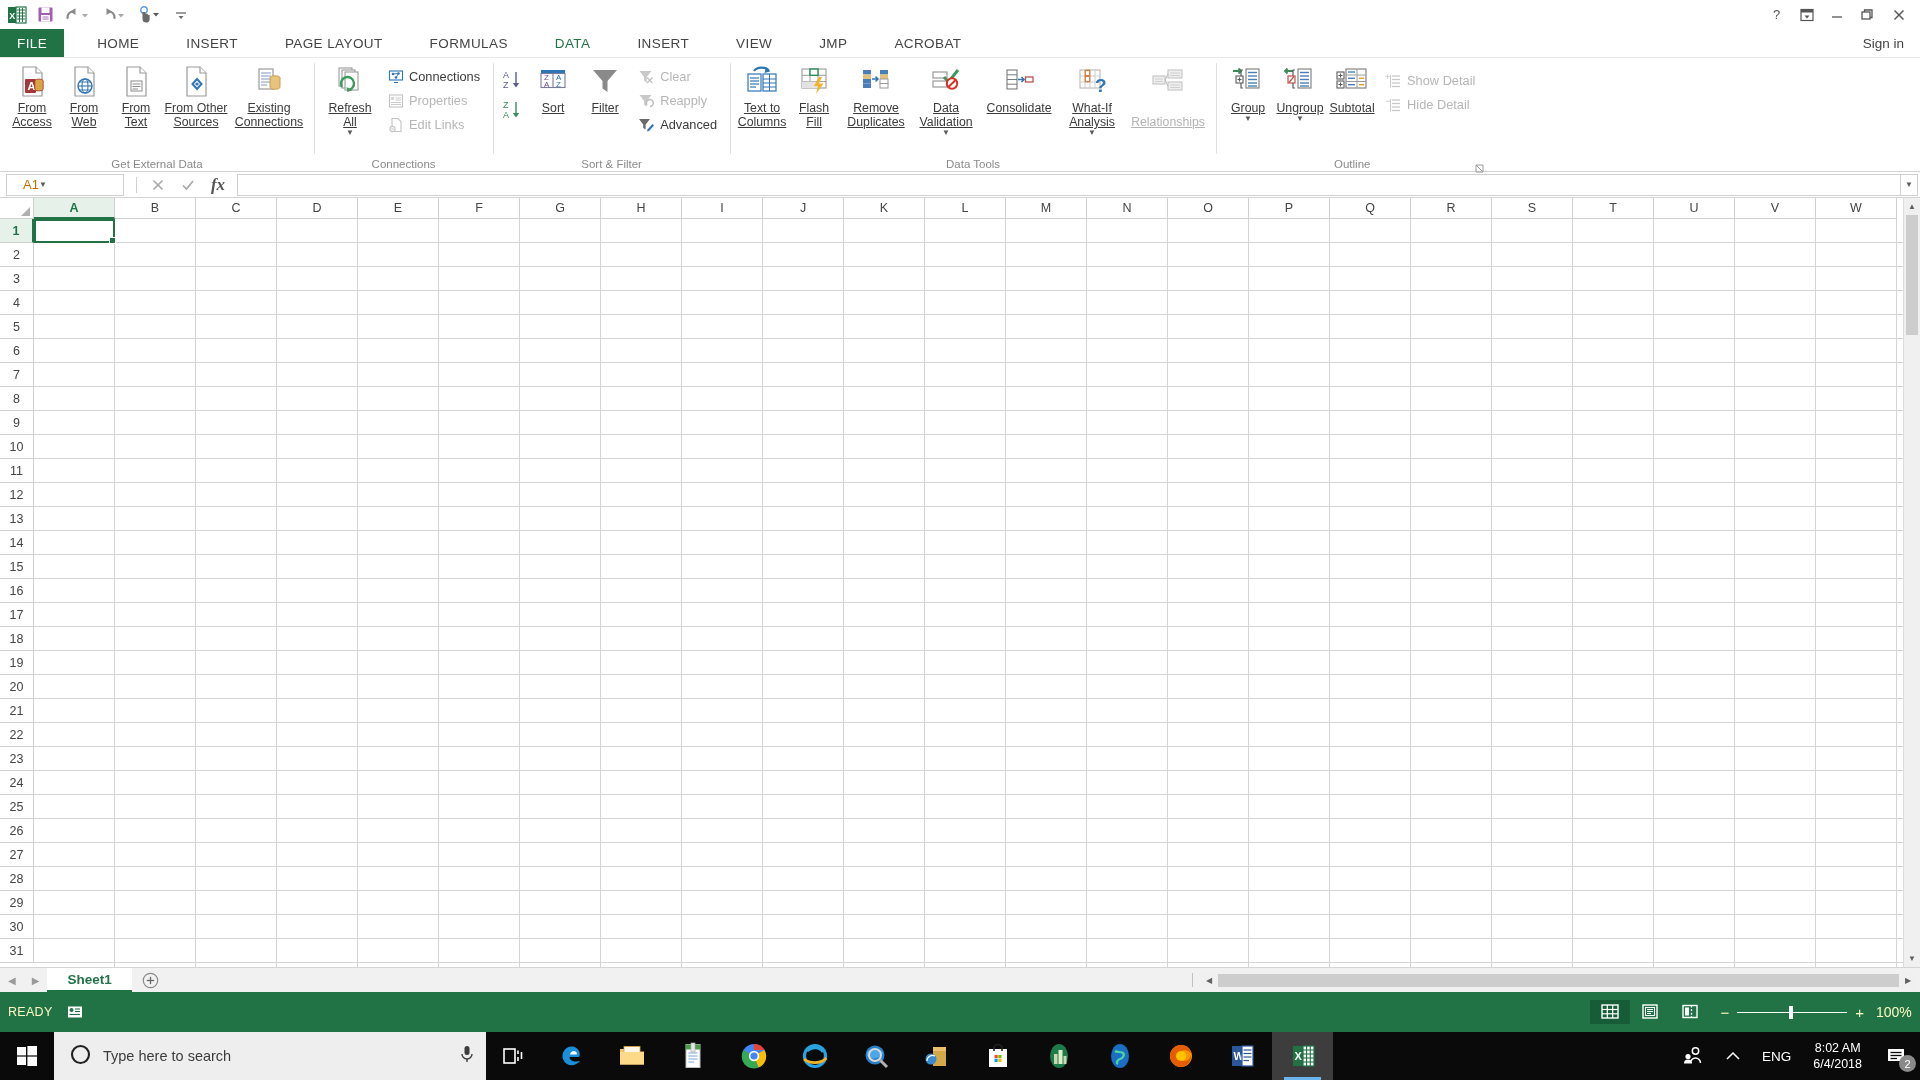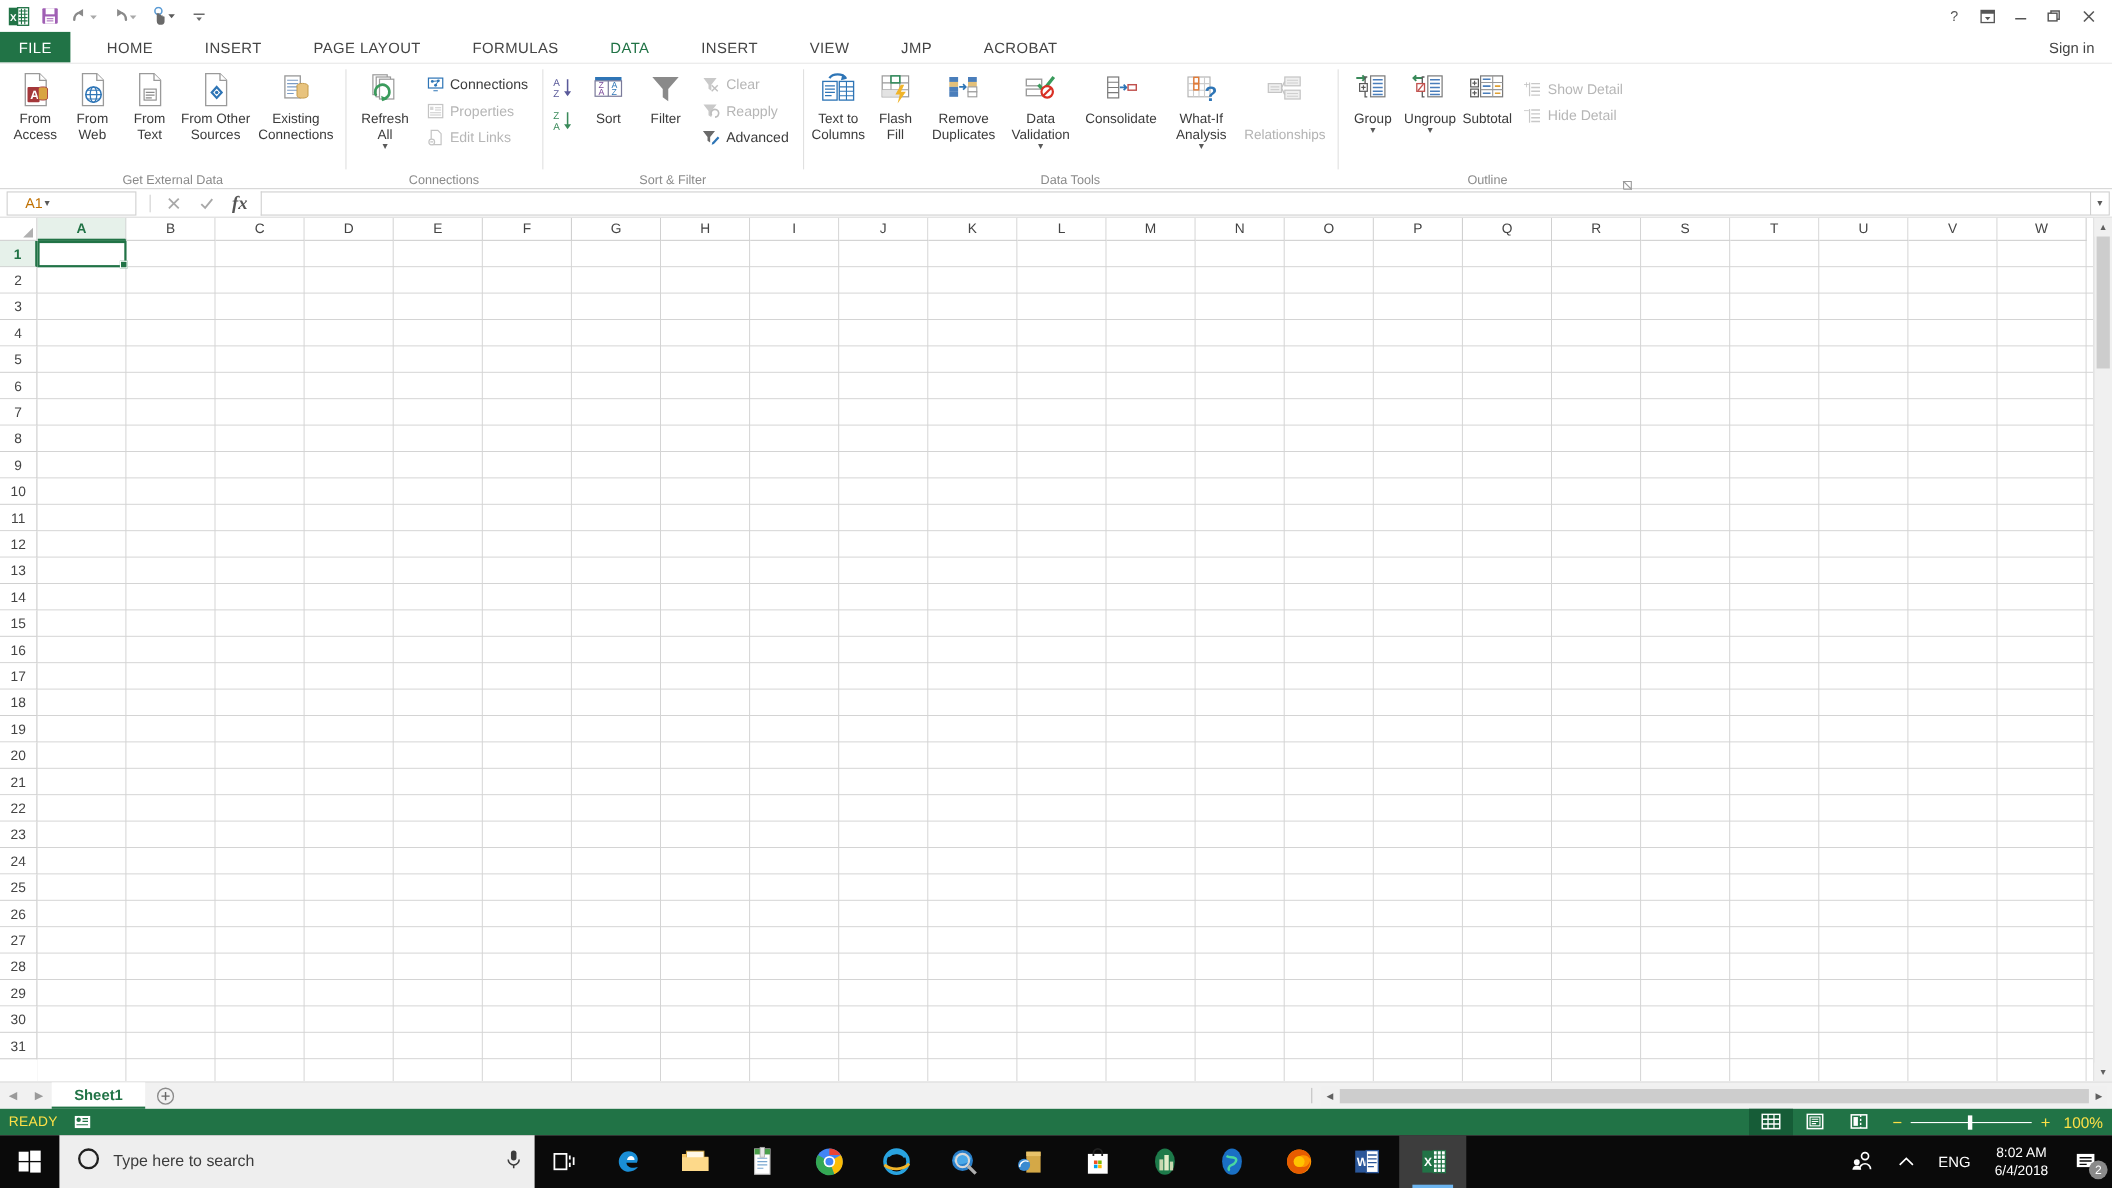"From" .bigbtn .lbl { text-decoration: none -> underline }
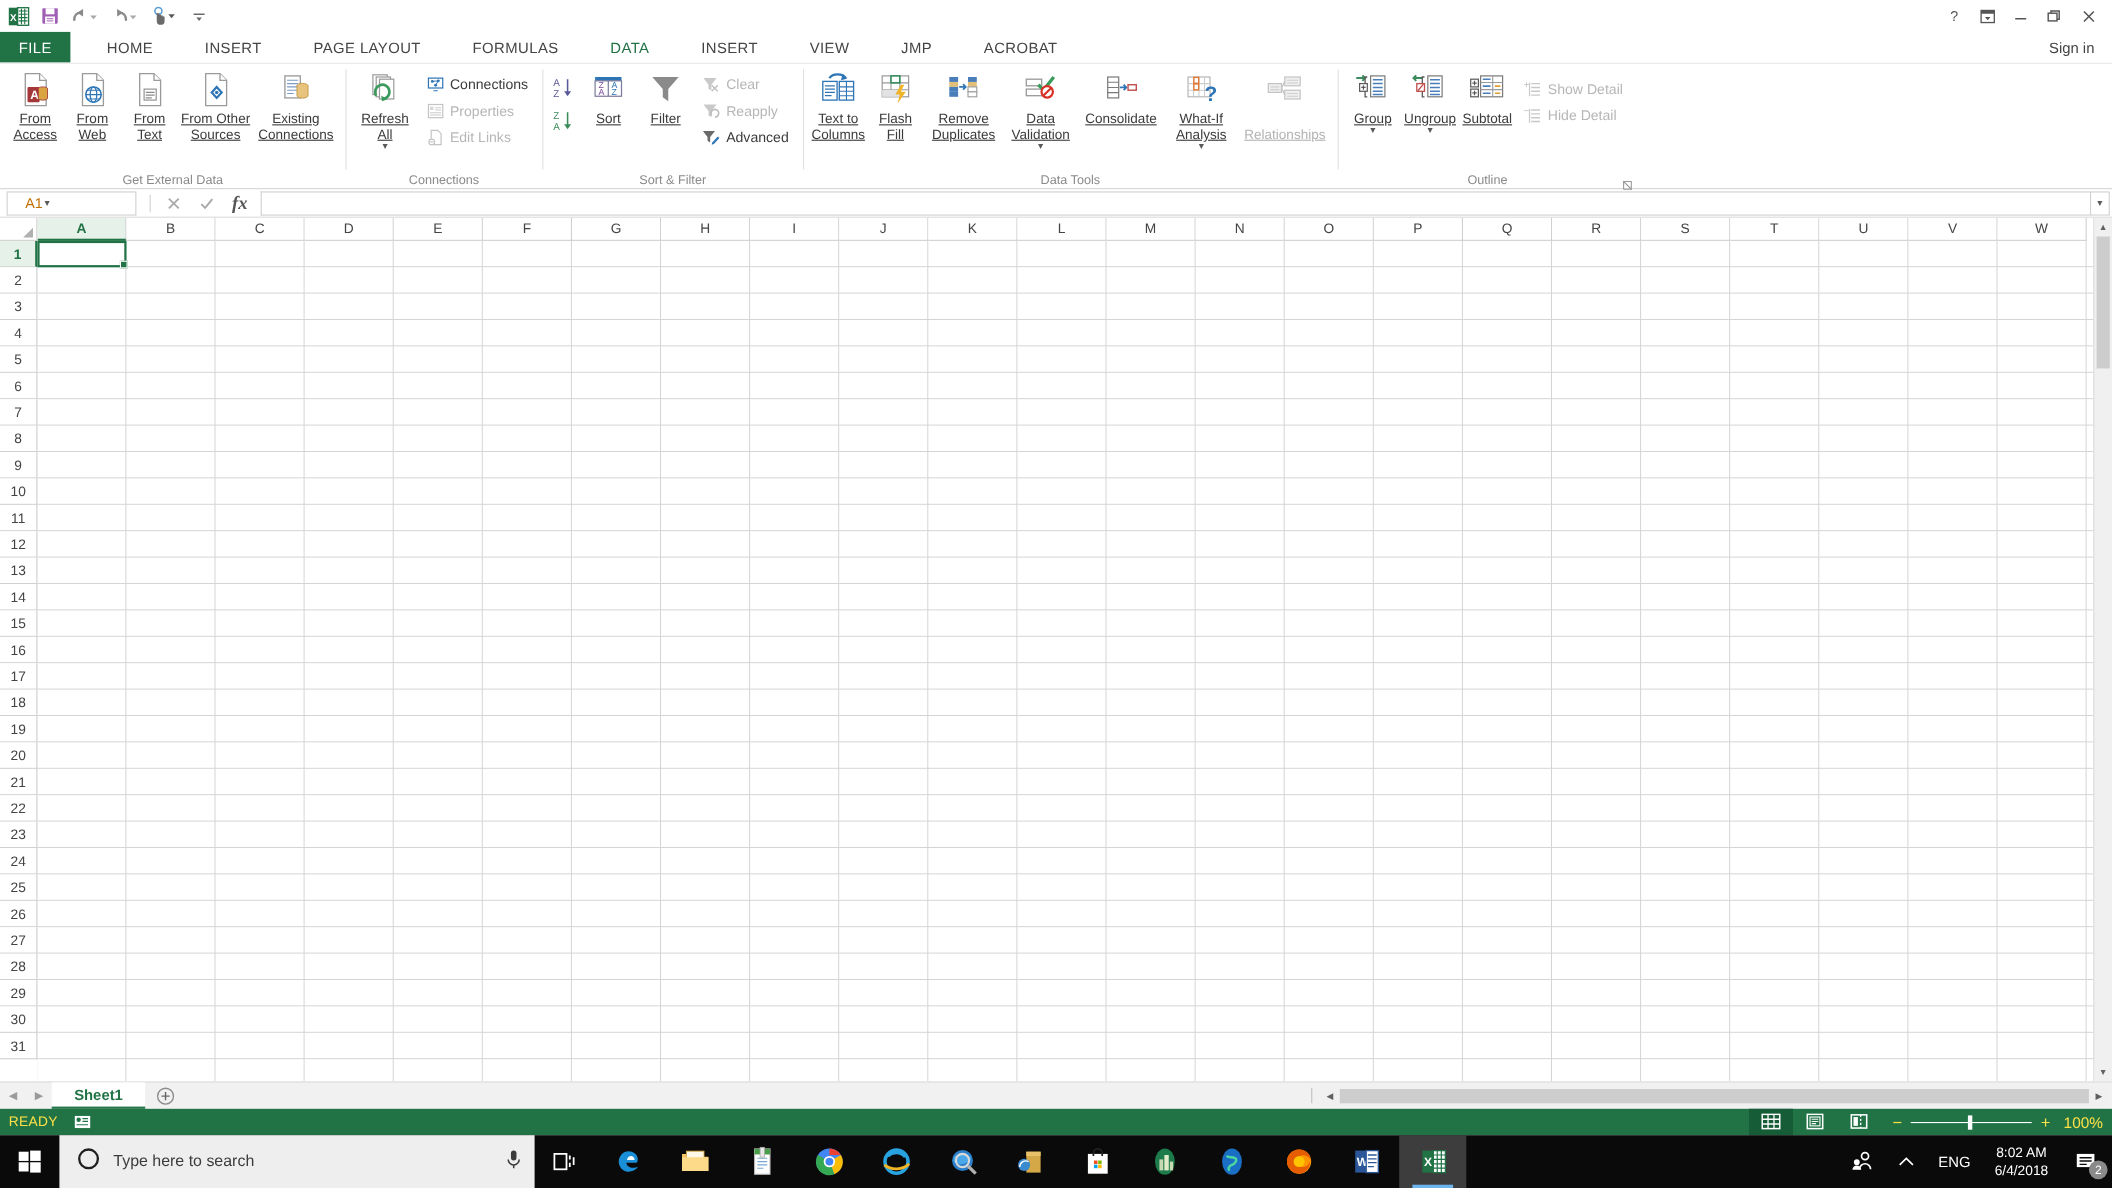"READY" .statusbar { color: #fde047 -> #fef9c3; height: 24px -> 40px }
